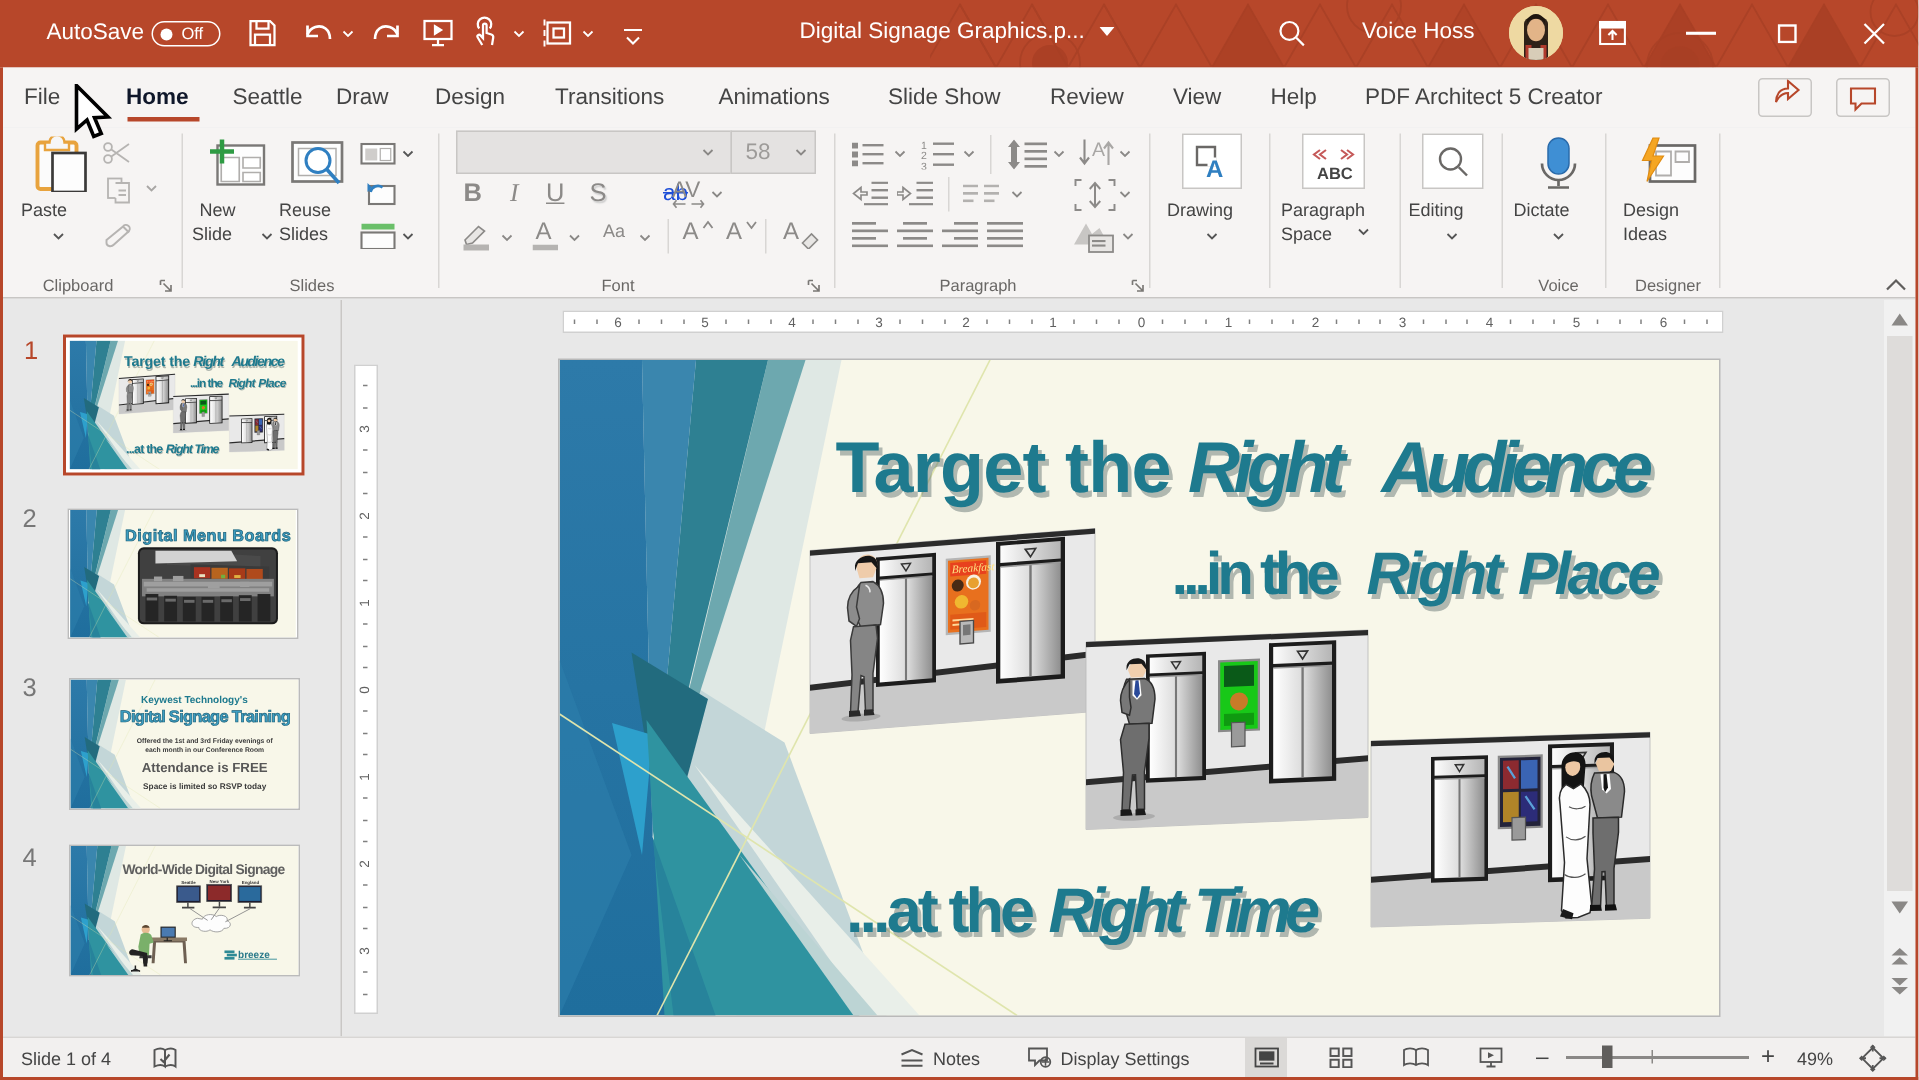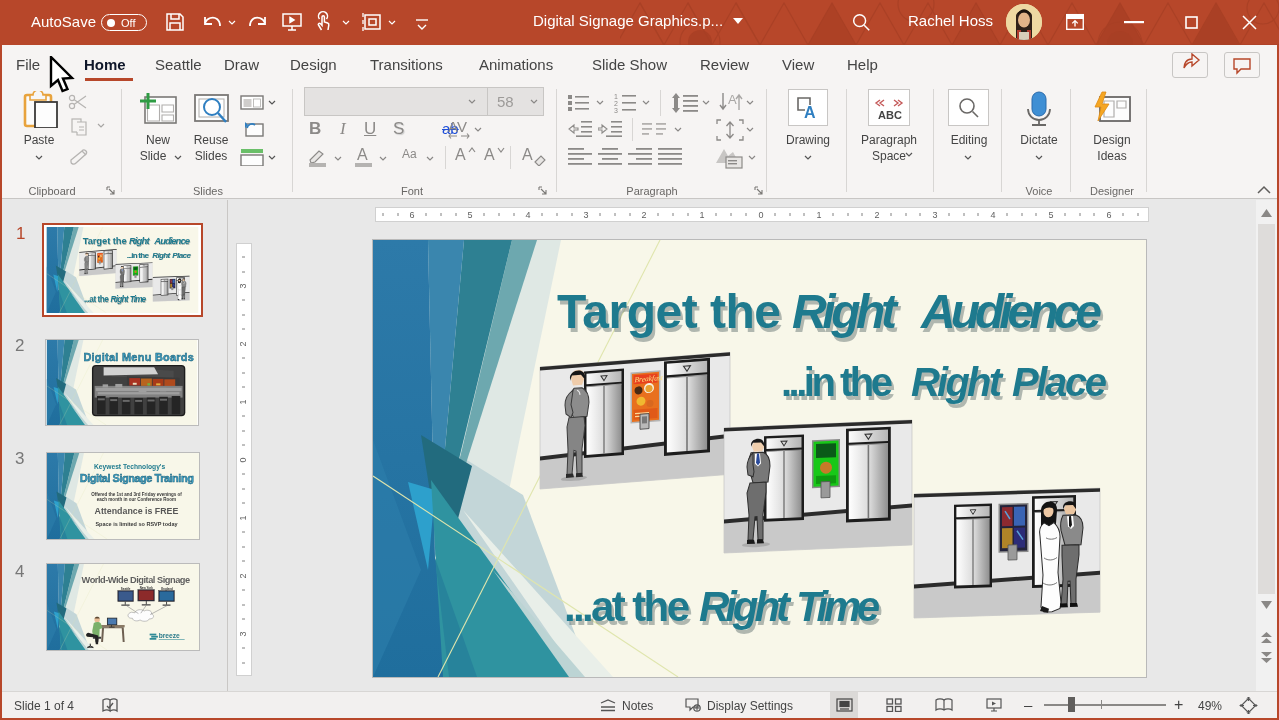"Rachel Hoss" div { text: Rachel -> Voice }
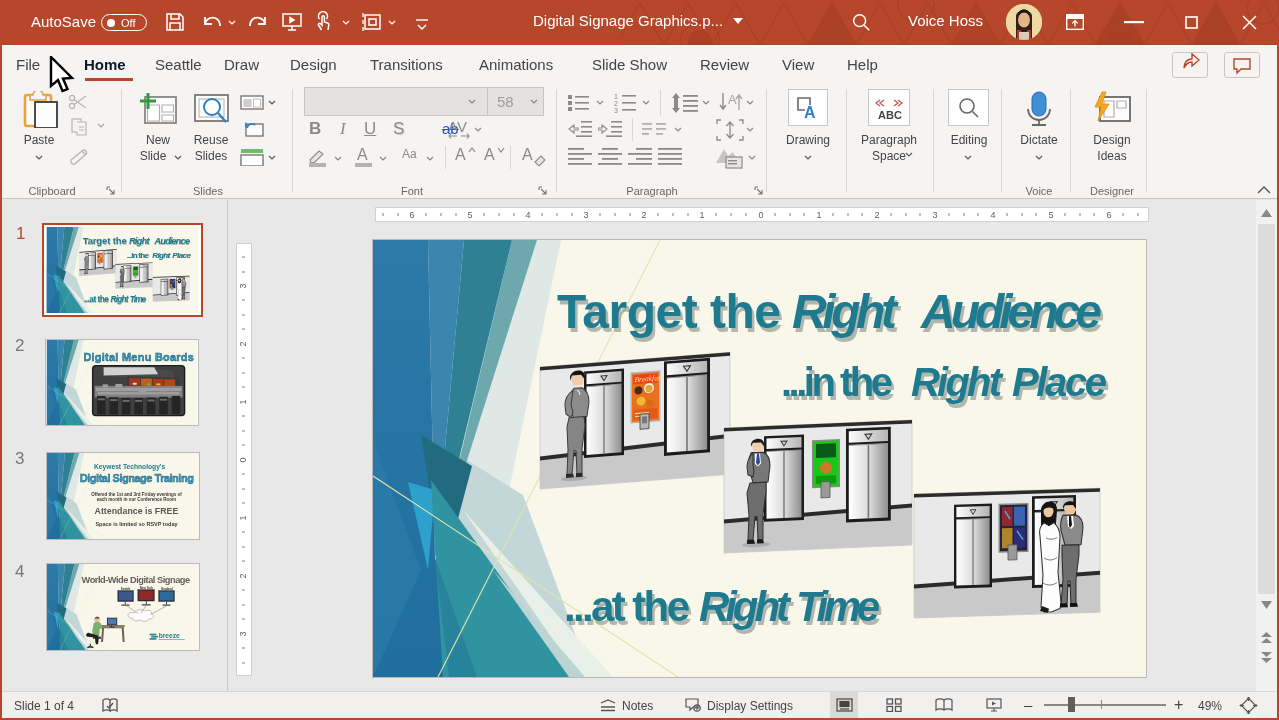"PDF Architect 5 Creator" div.tab { html: none -> <div>PDF Architect 5 Creator</div> }
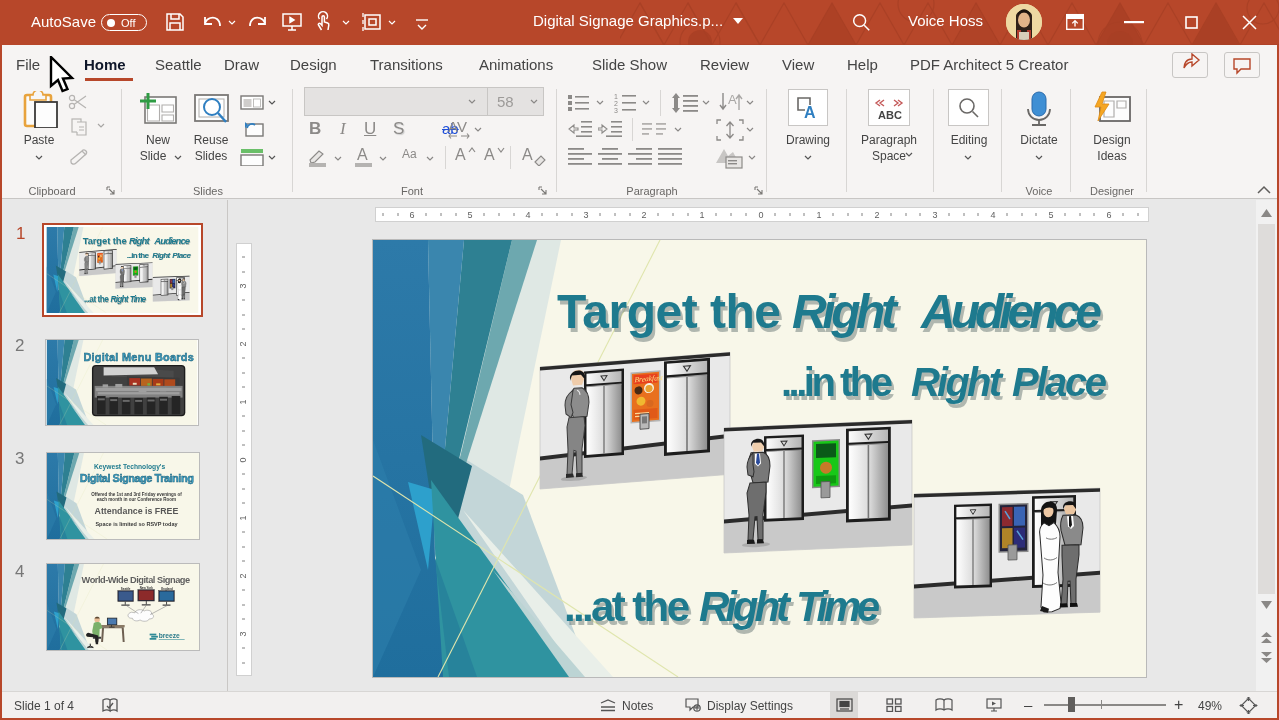"Paste" .btxt { text-align: center -> left }
